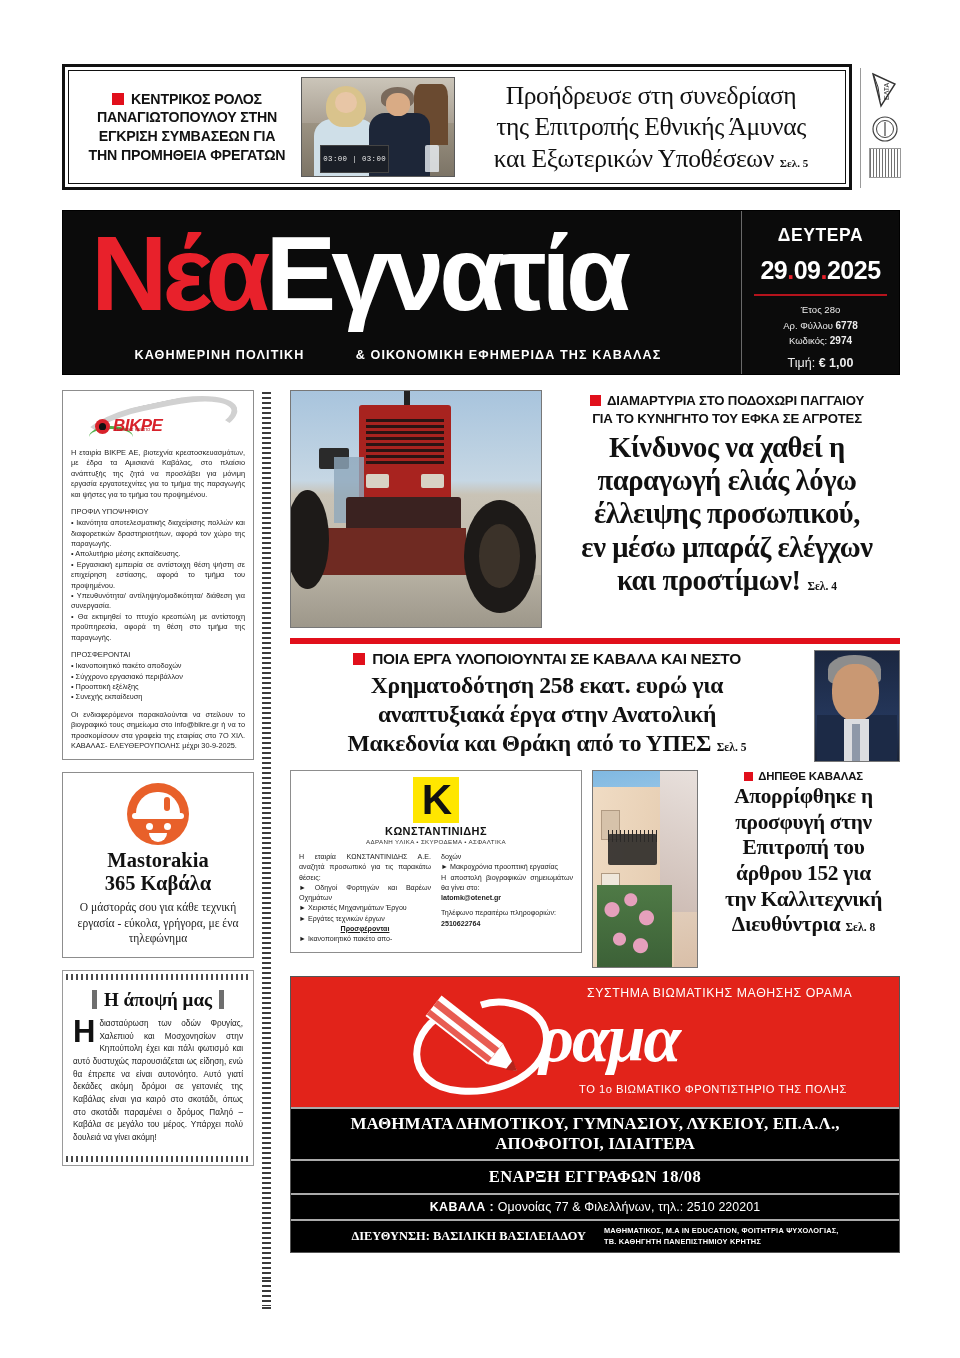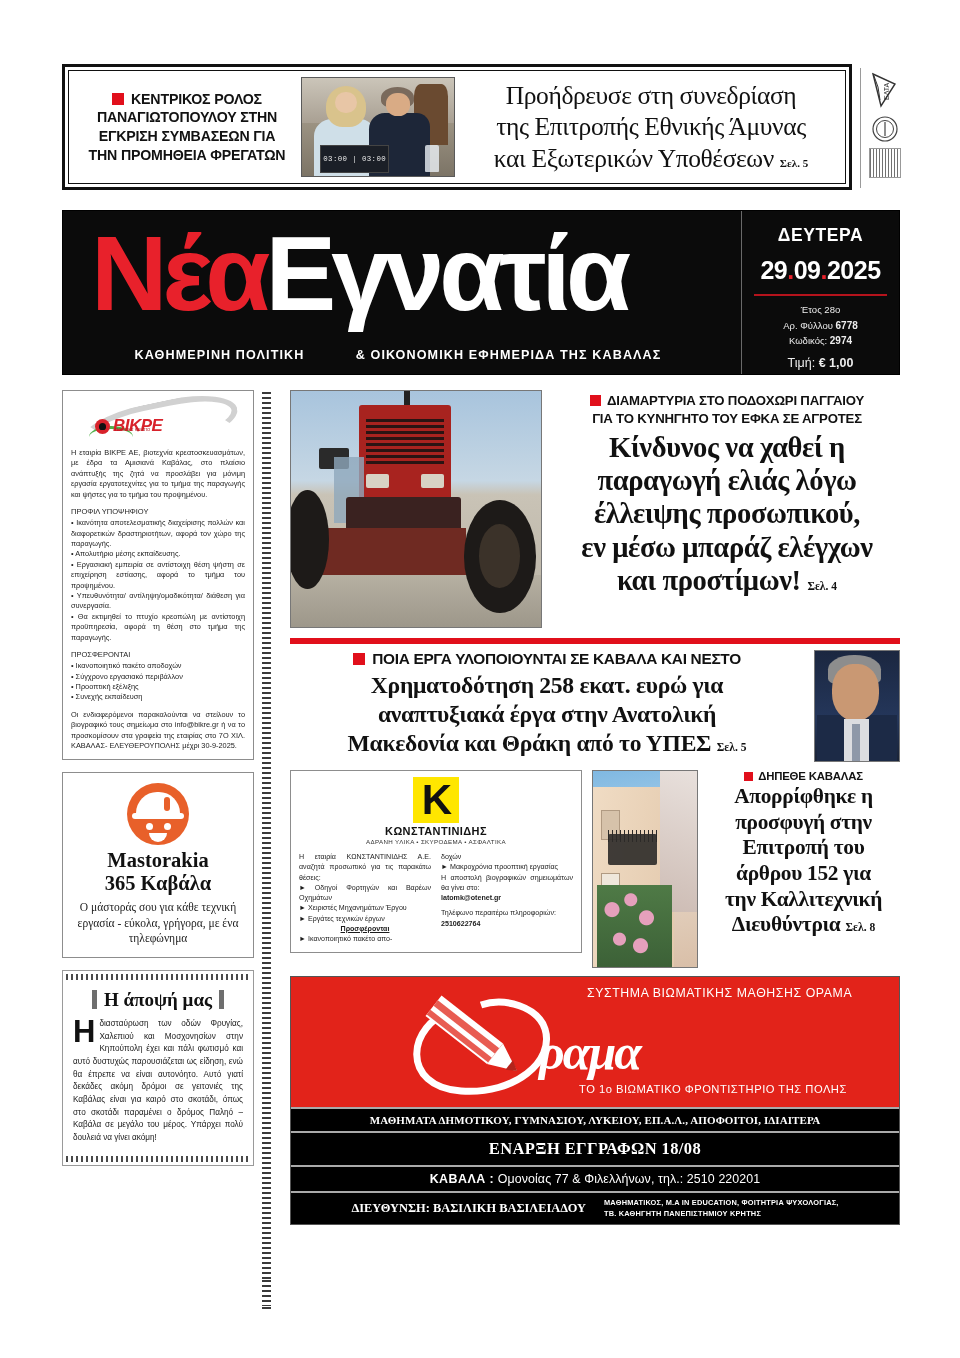"ραμα" .orama-word { font-size: 50px -> 68px; margin-top: 24px -> none }
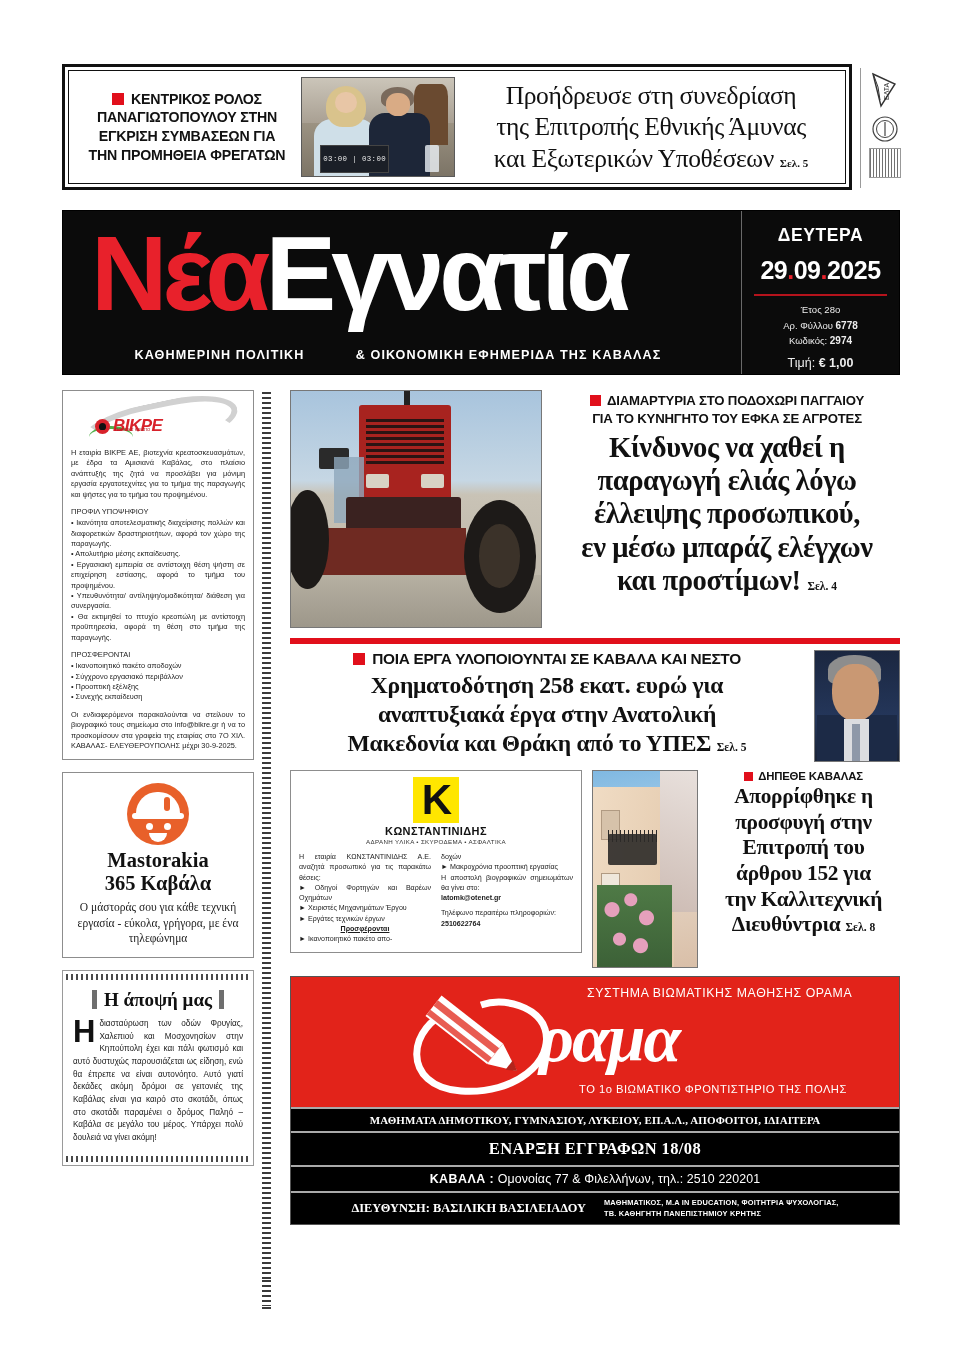"ΜΑΘΗΜΑΤΑ ΔΗΜΟΤΙΚΟΥ, ΓΥΜΝΑΣΙΟΥ, ΛΥΚΕΙΟΥ," .orama-strip { font-size: 11px -> 17px }
